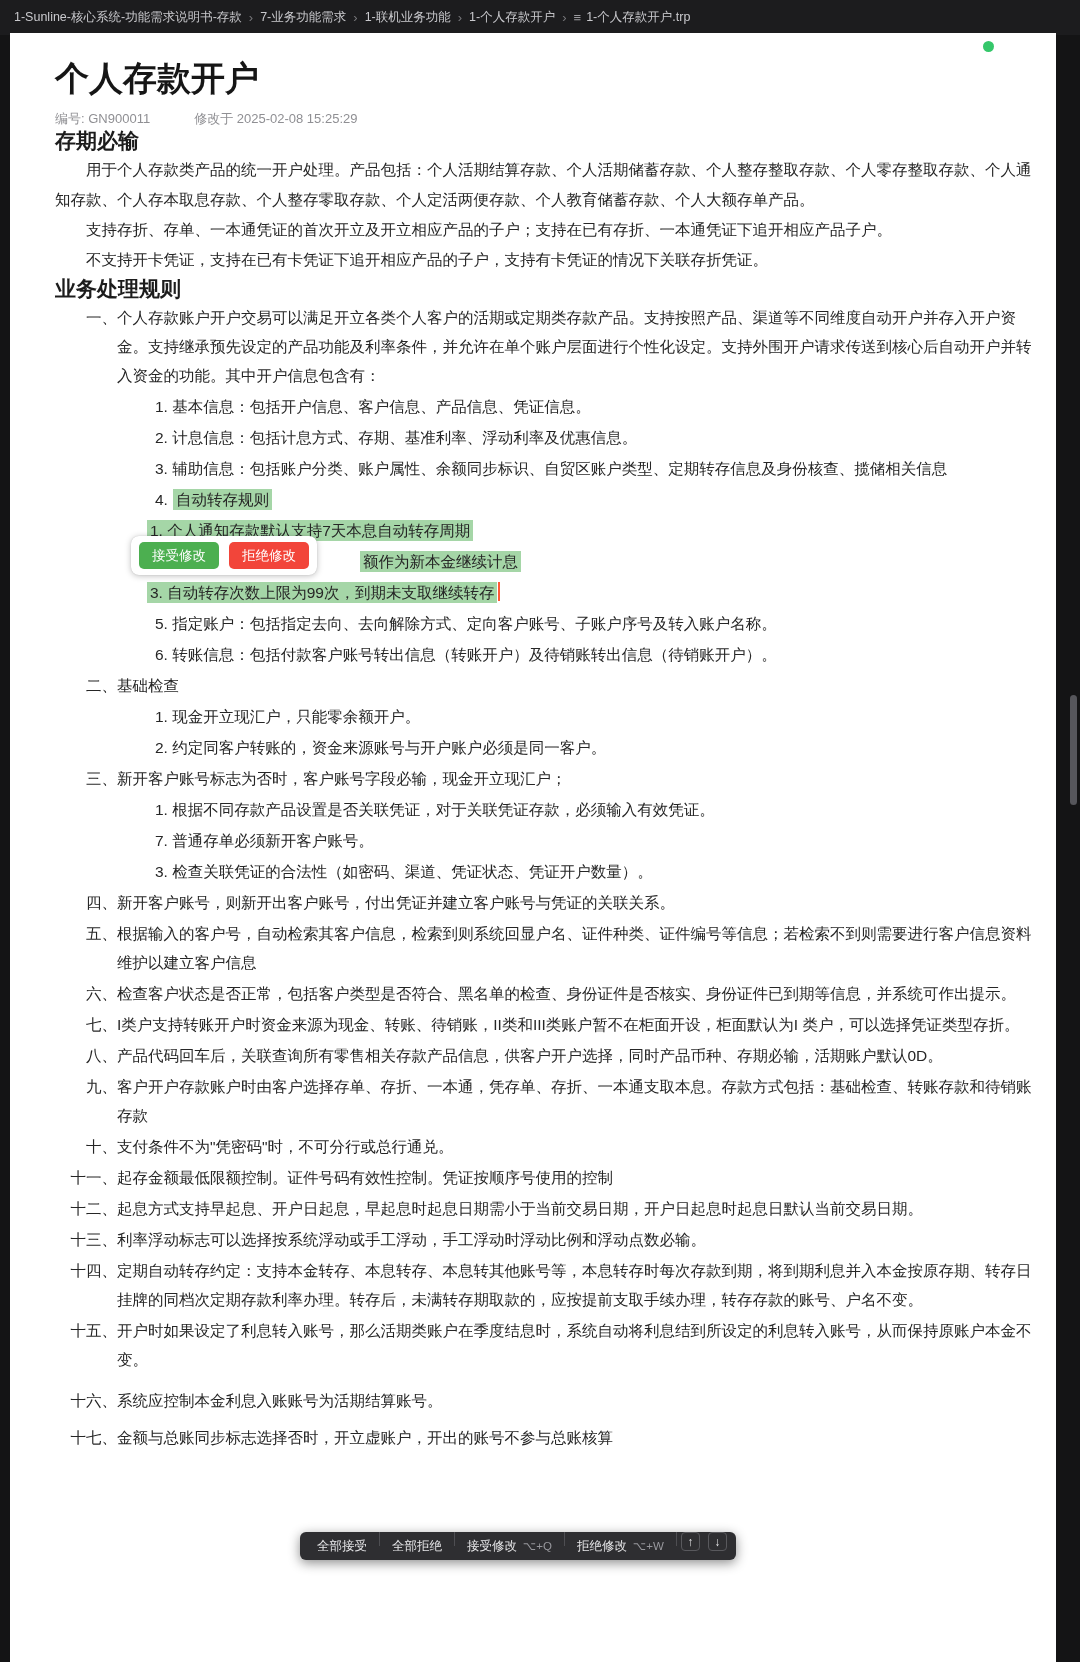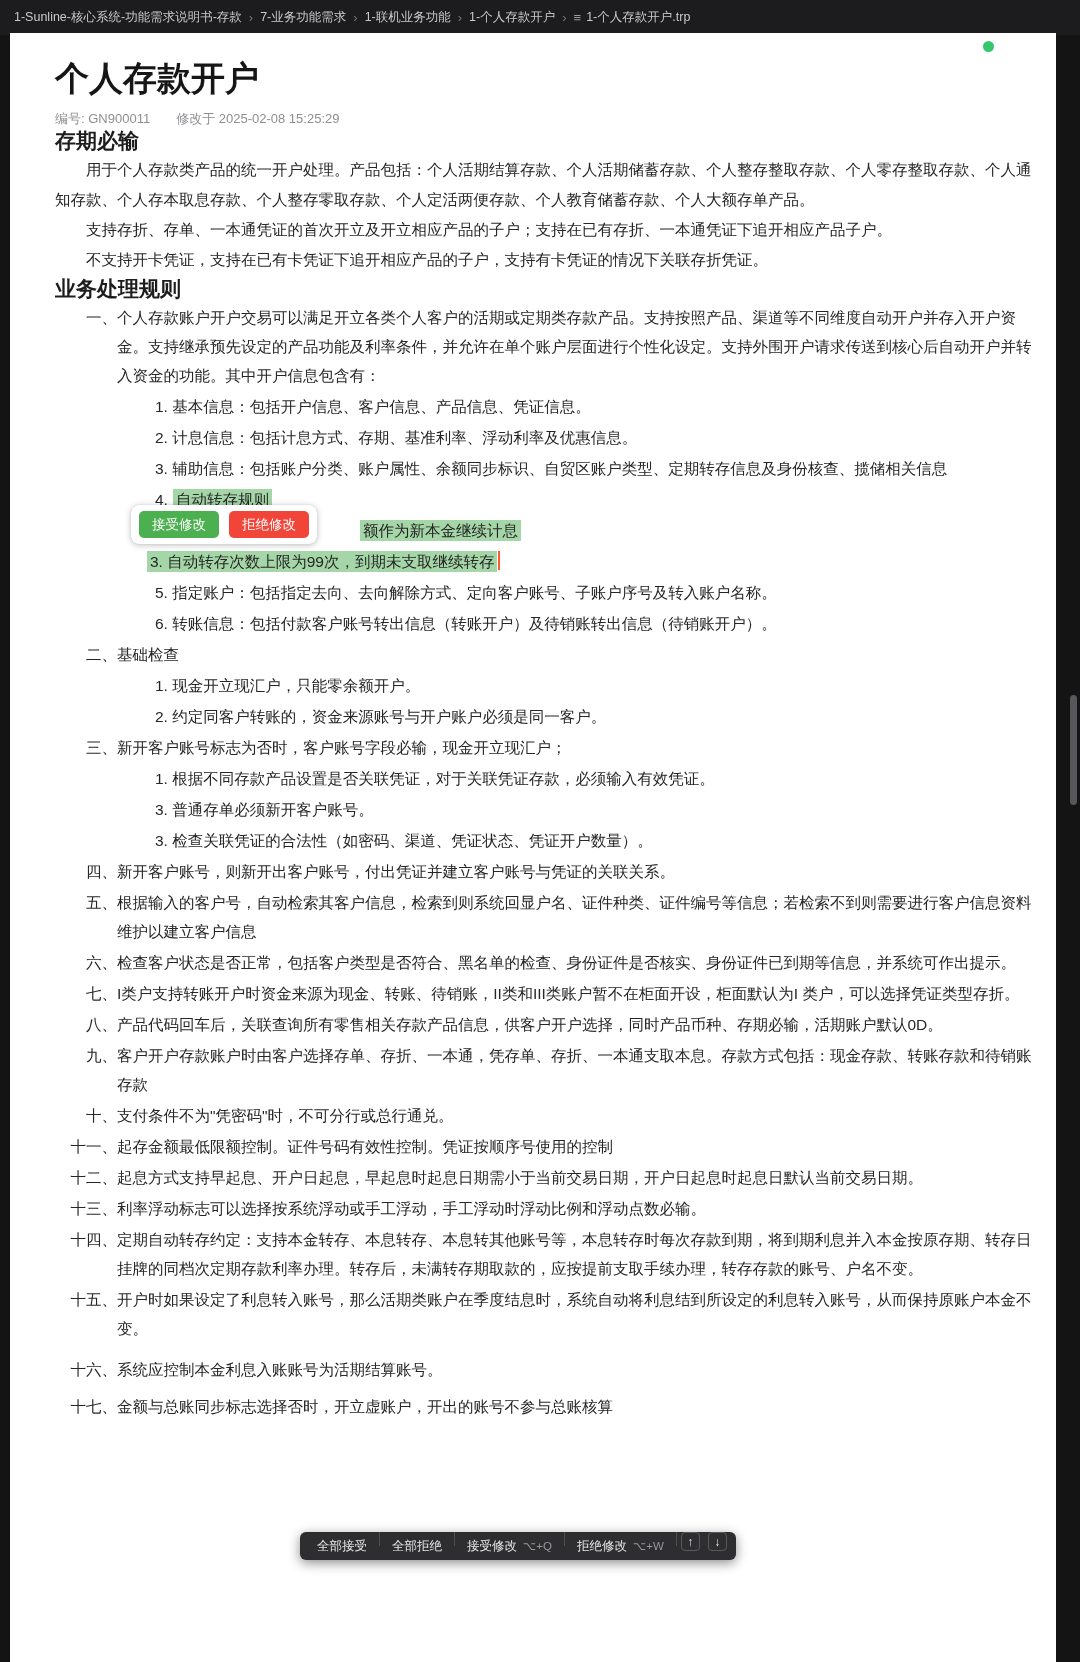"编号: GN900011" .meta { gap: 26px -> 44px }
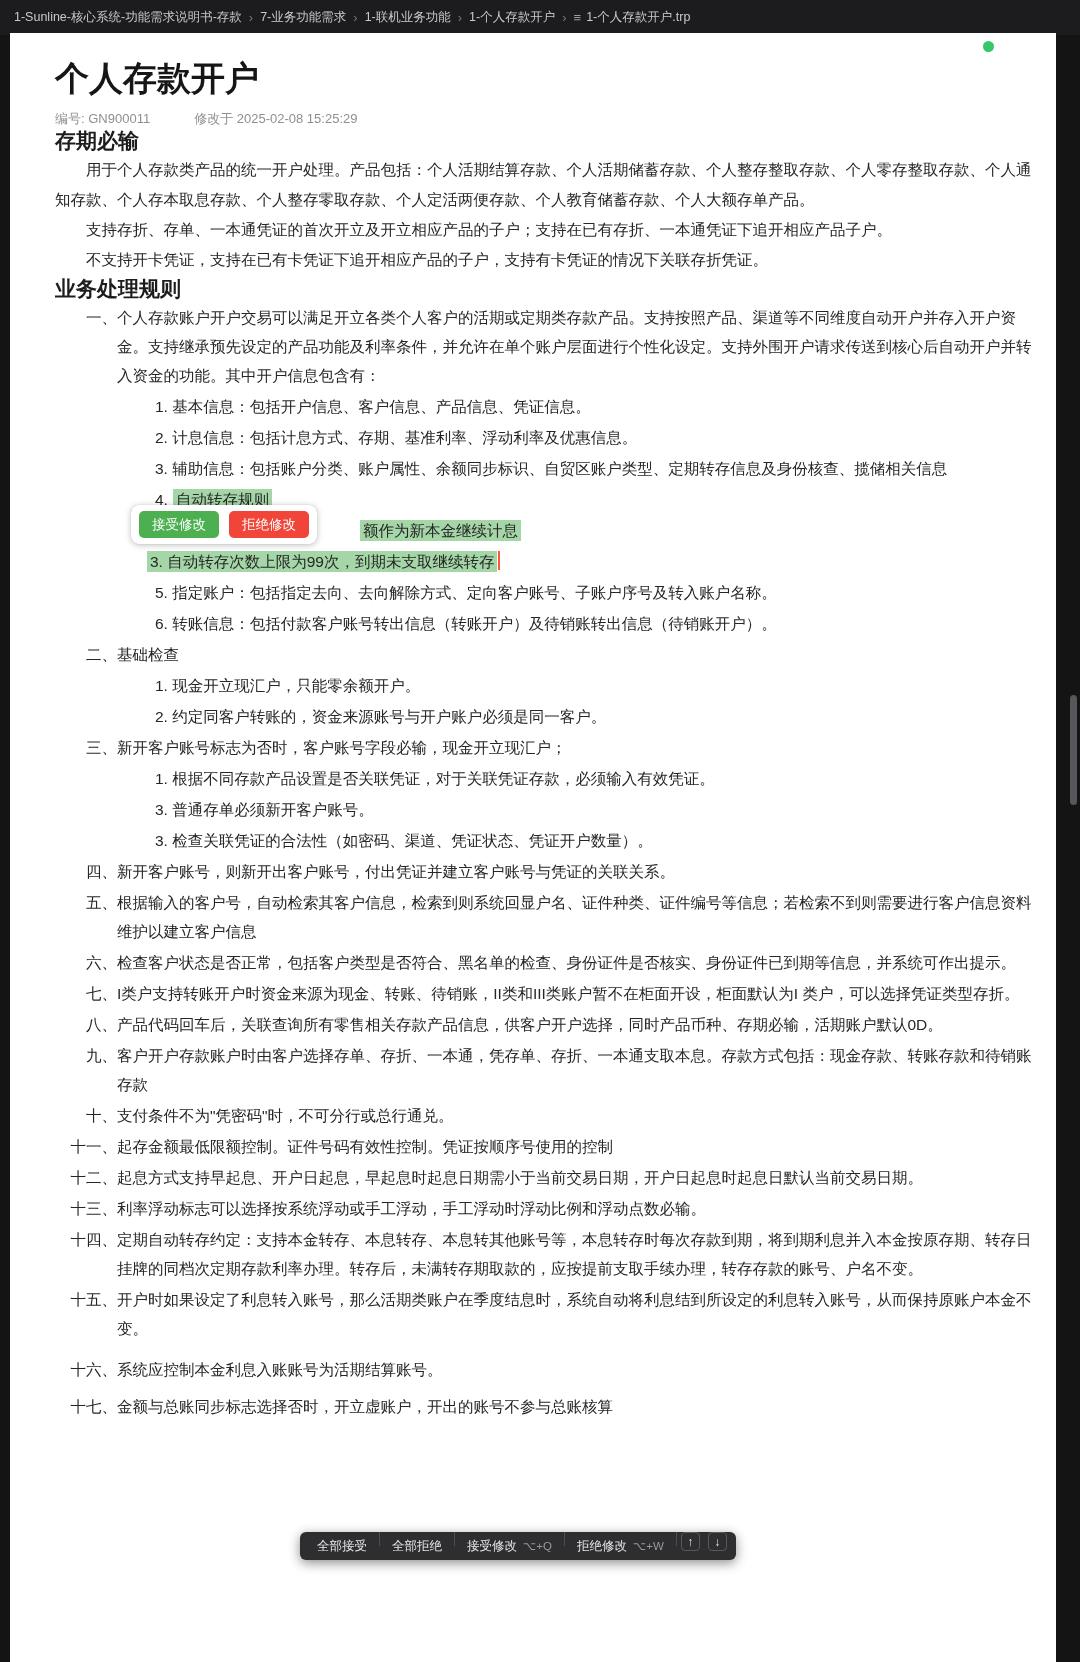"1. 个人通知存款默认支持7天本息自动转存周期" div.c { html: none -> <div> <span>1. 个人通知存款默认支持7天本息自动转存周期</span> </div> }
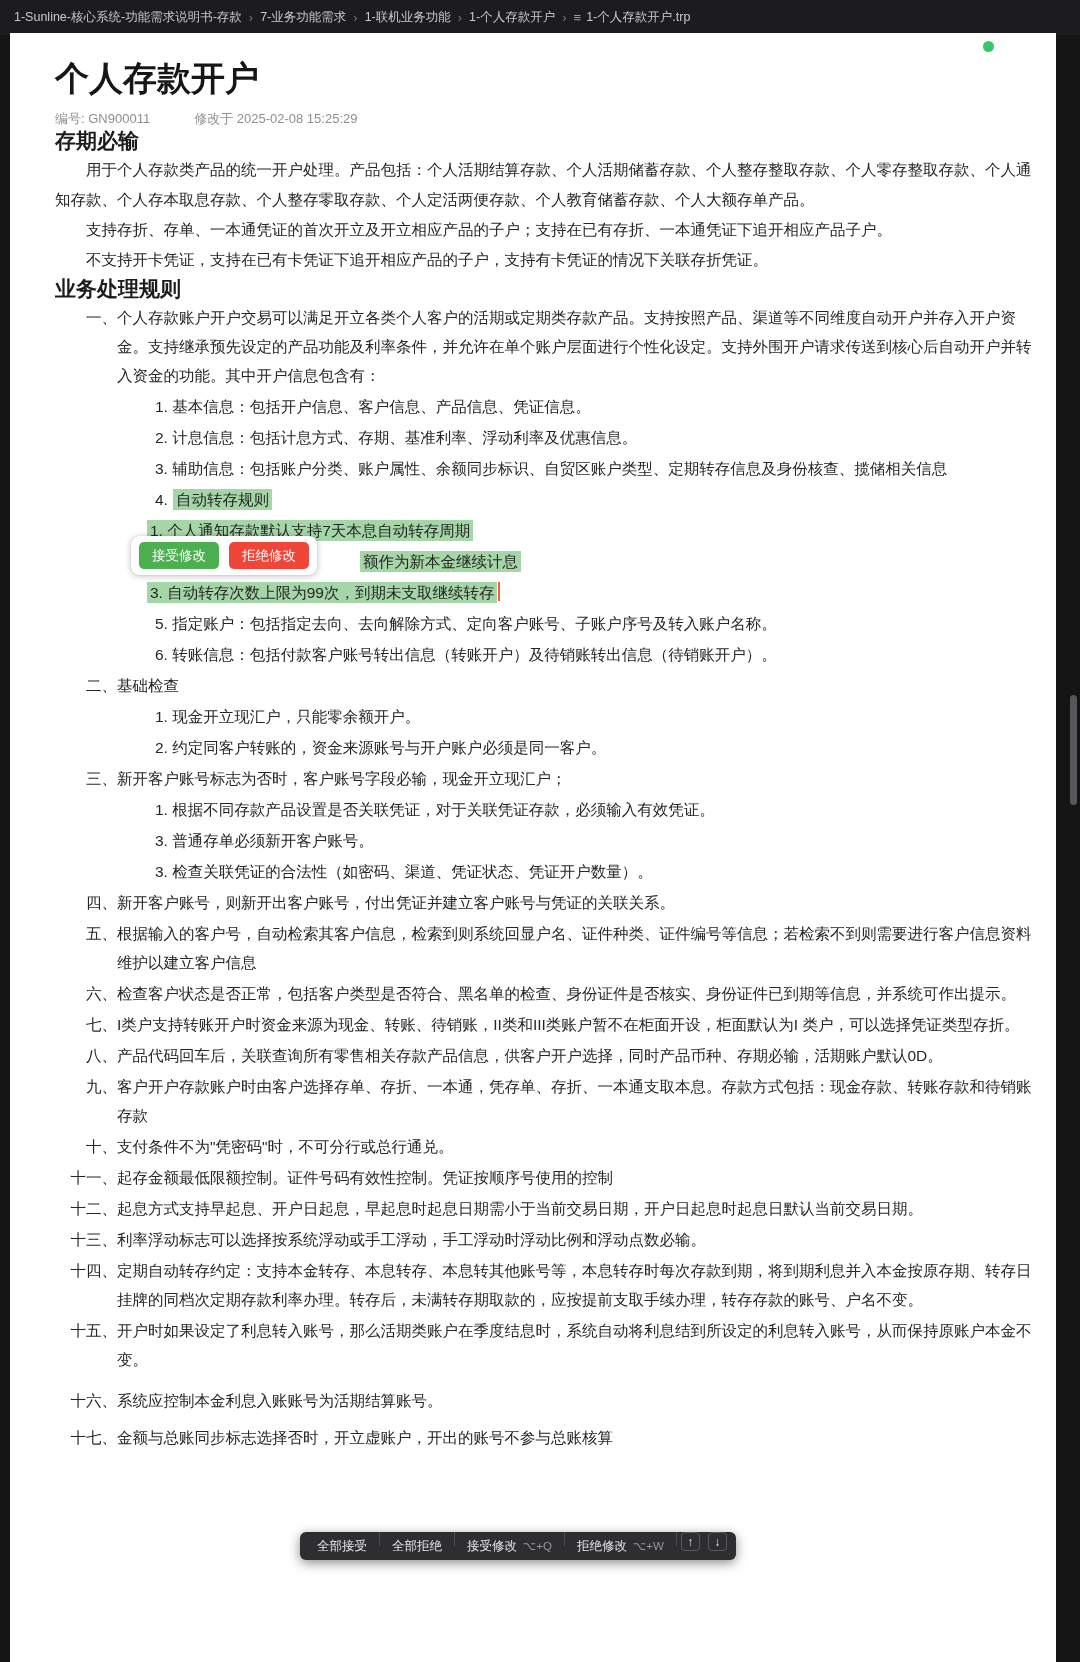"3. 普通存单必须新开客户账号。" div.s { text: 3 -> 7 }
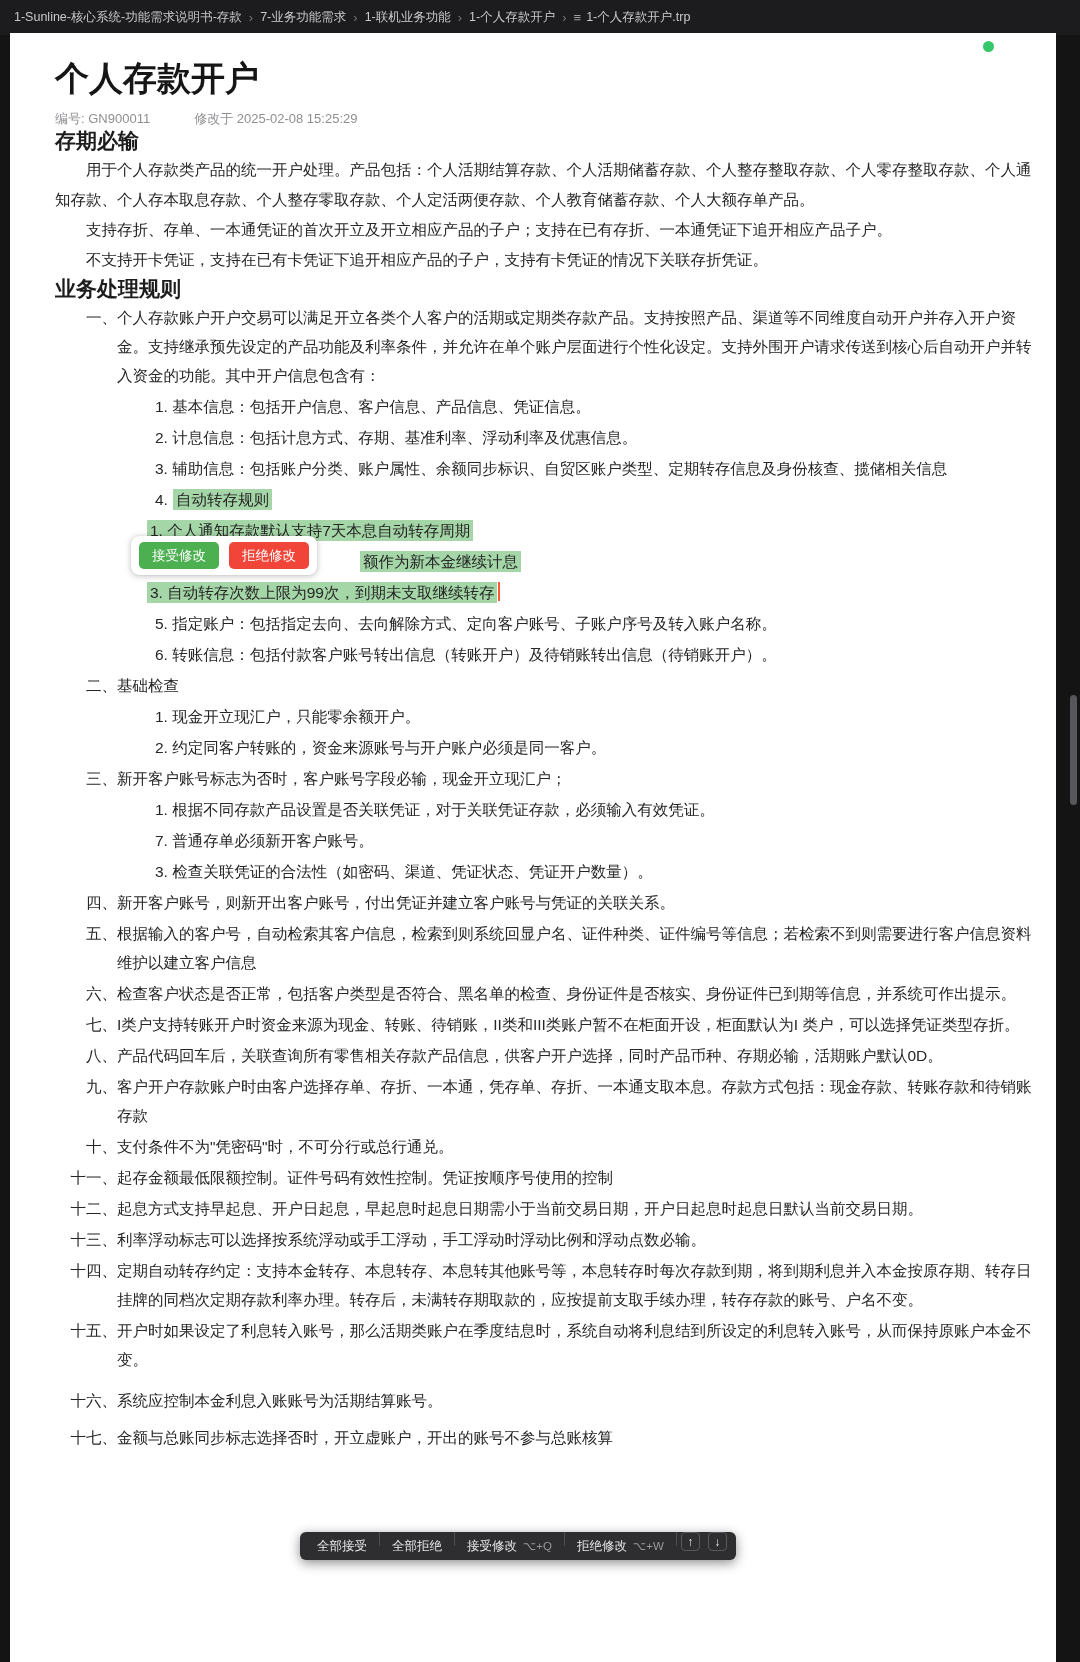"客户开户存款账户时由客户选择存单、存折、一本通，凭存单、存折、一本通支取本息。存" span.txt { text: 现金存款 -> 基础检查 }
